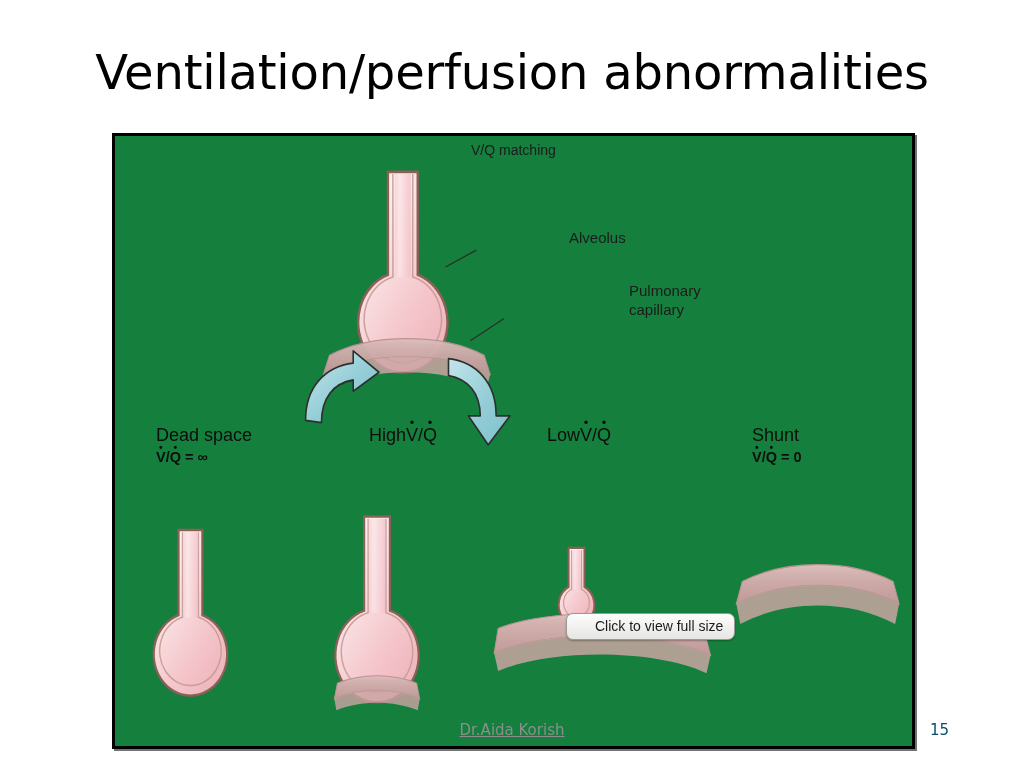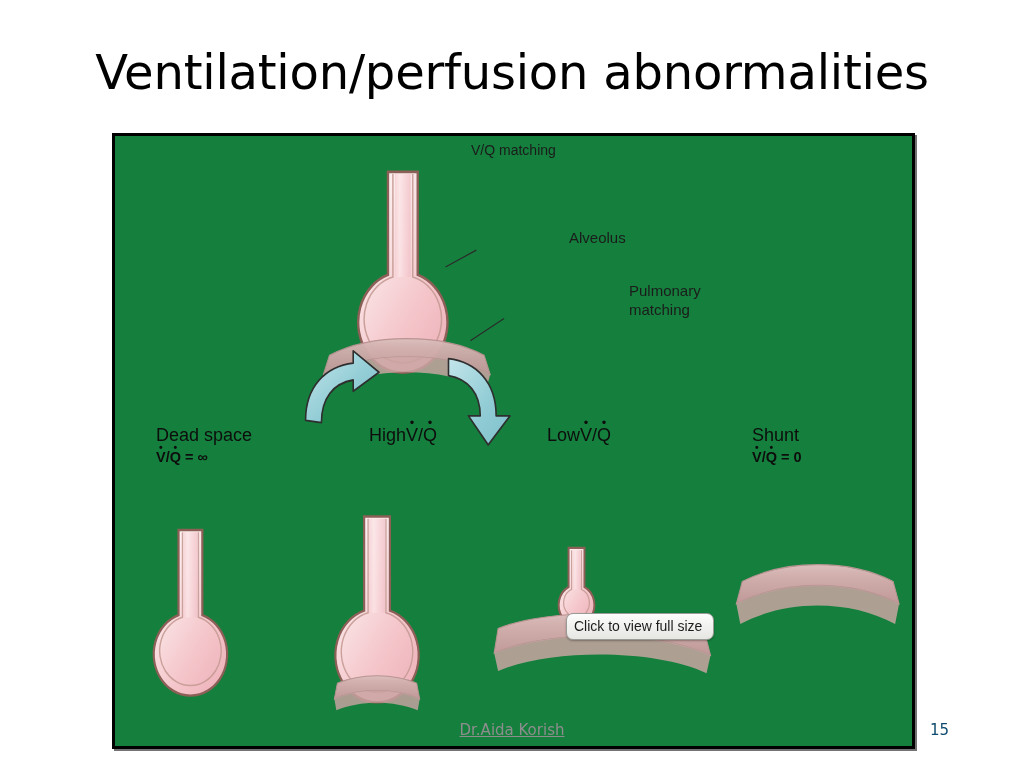"matching" div { text: matching -> capillary }
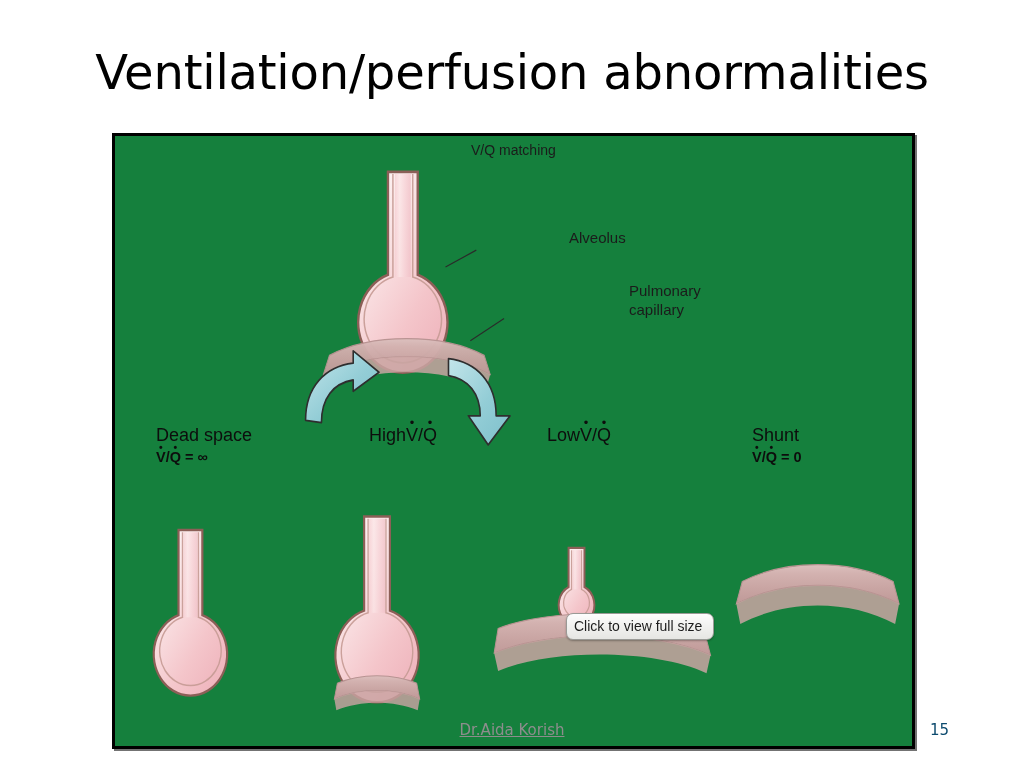"Click to view full size" #view-full-size-tooltip { padding: 4px 11px 5px 7px -> 4px 11px 5px 28px }
